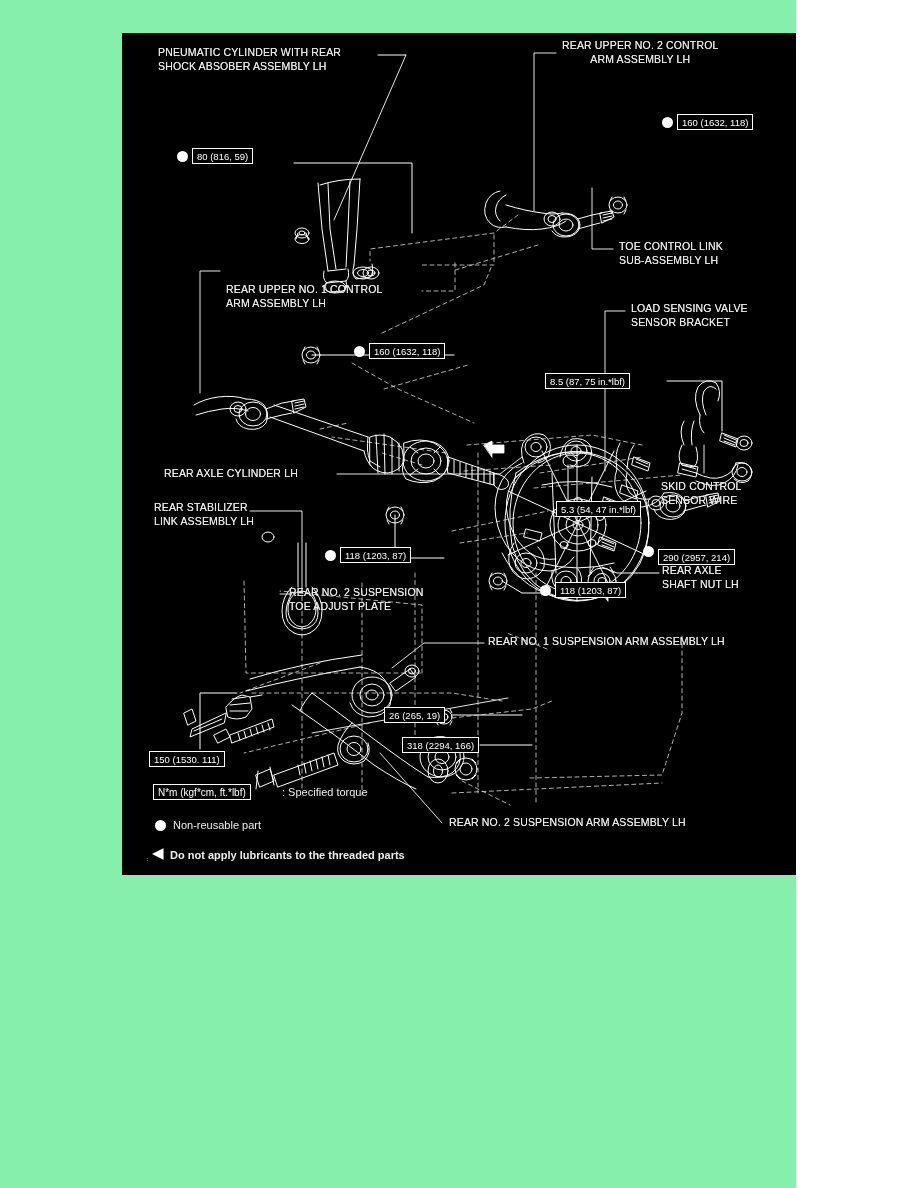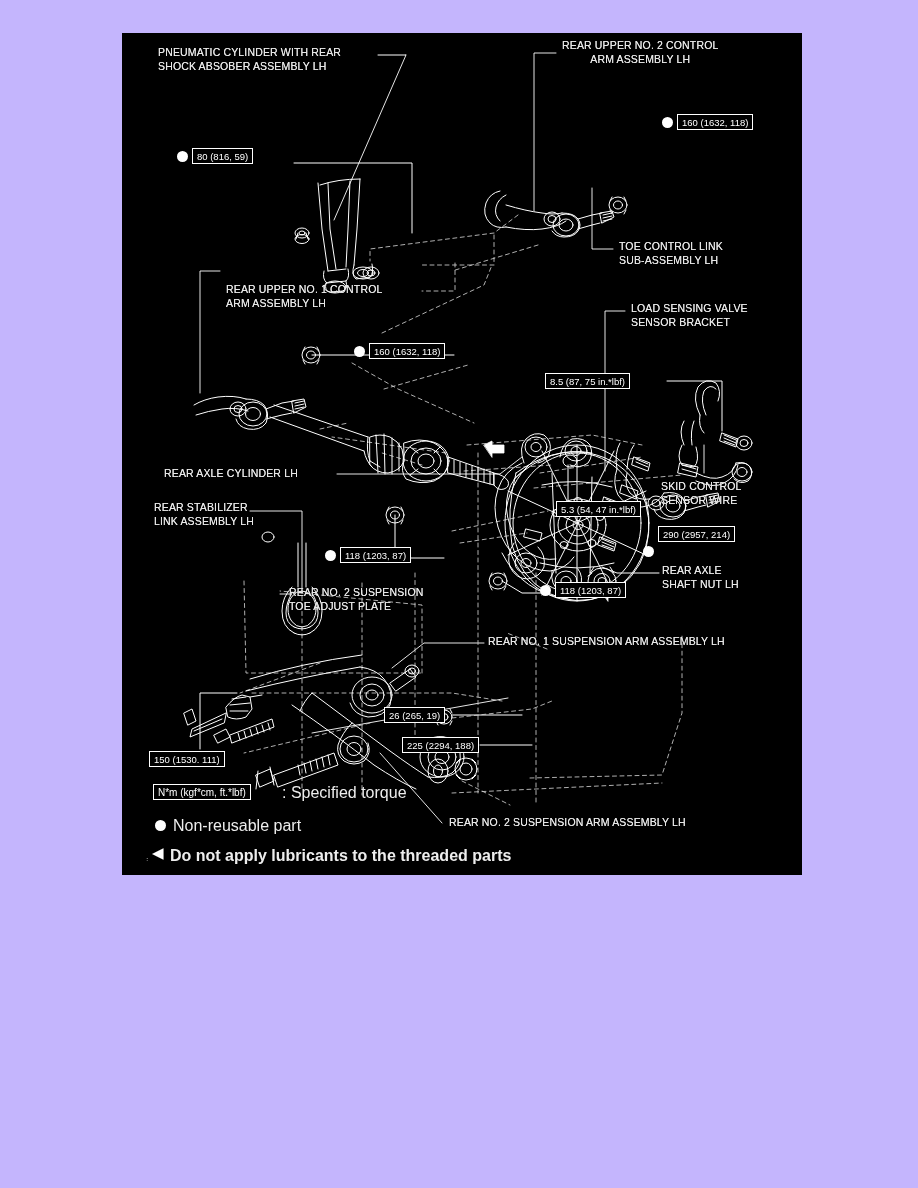"PNEUMATIC CYLINDER WITH REAR" #page { background: #c4b5fd -> #86efac; width: 918px -> 796px }
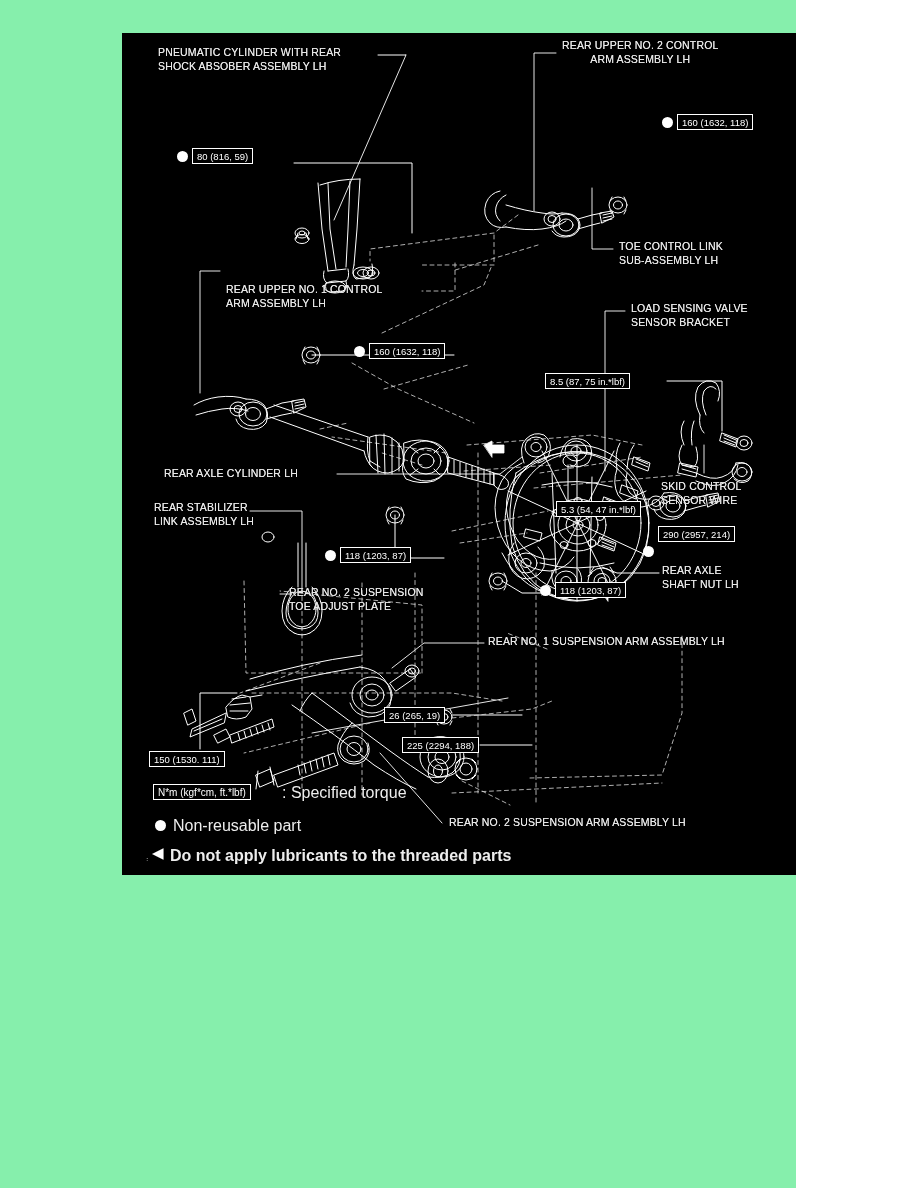"290 (2957, 214)" div.torque { top: 493px -> 516px }
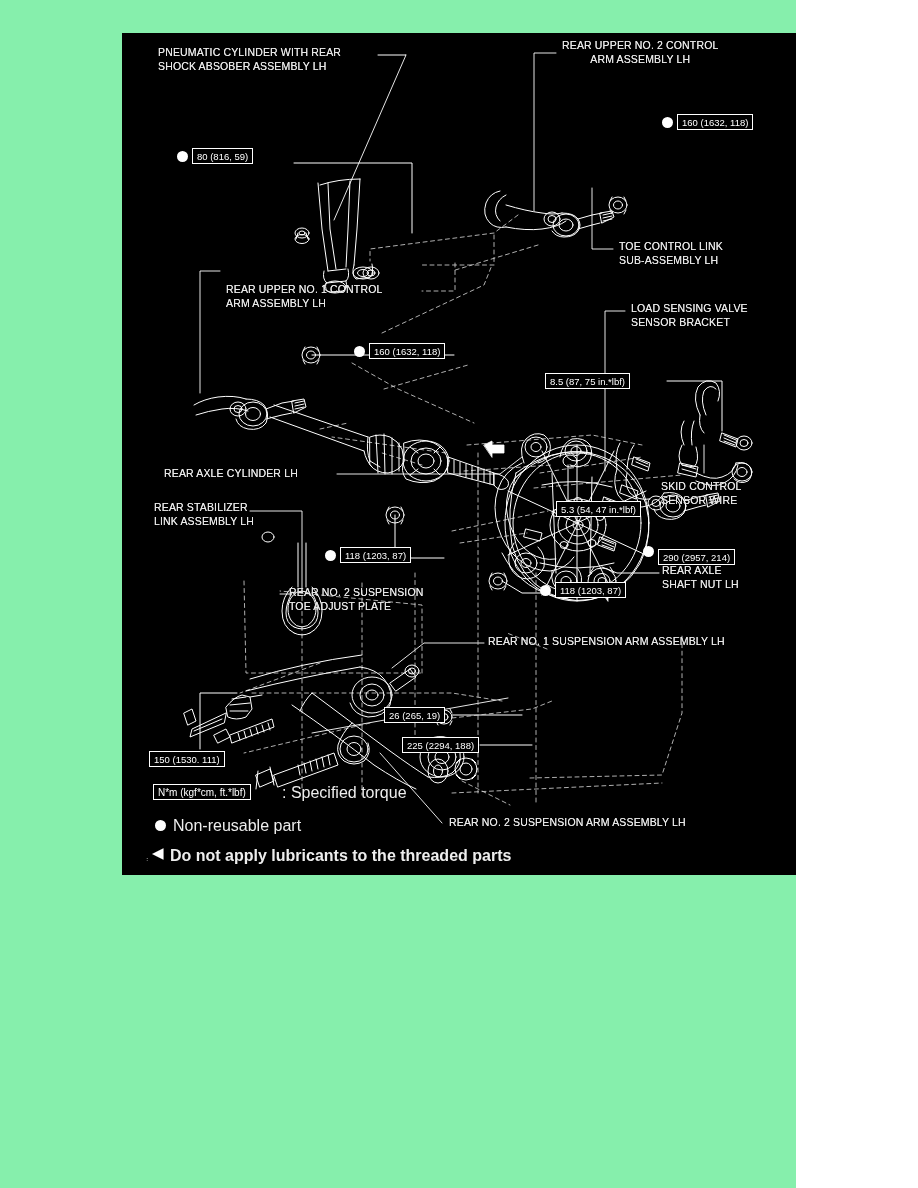"225 (2294, 188)" div.torque { text: 225 (2294, 188 -> 318 (2294, 166 }
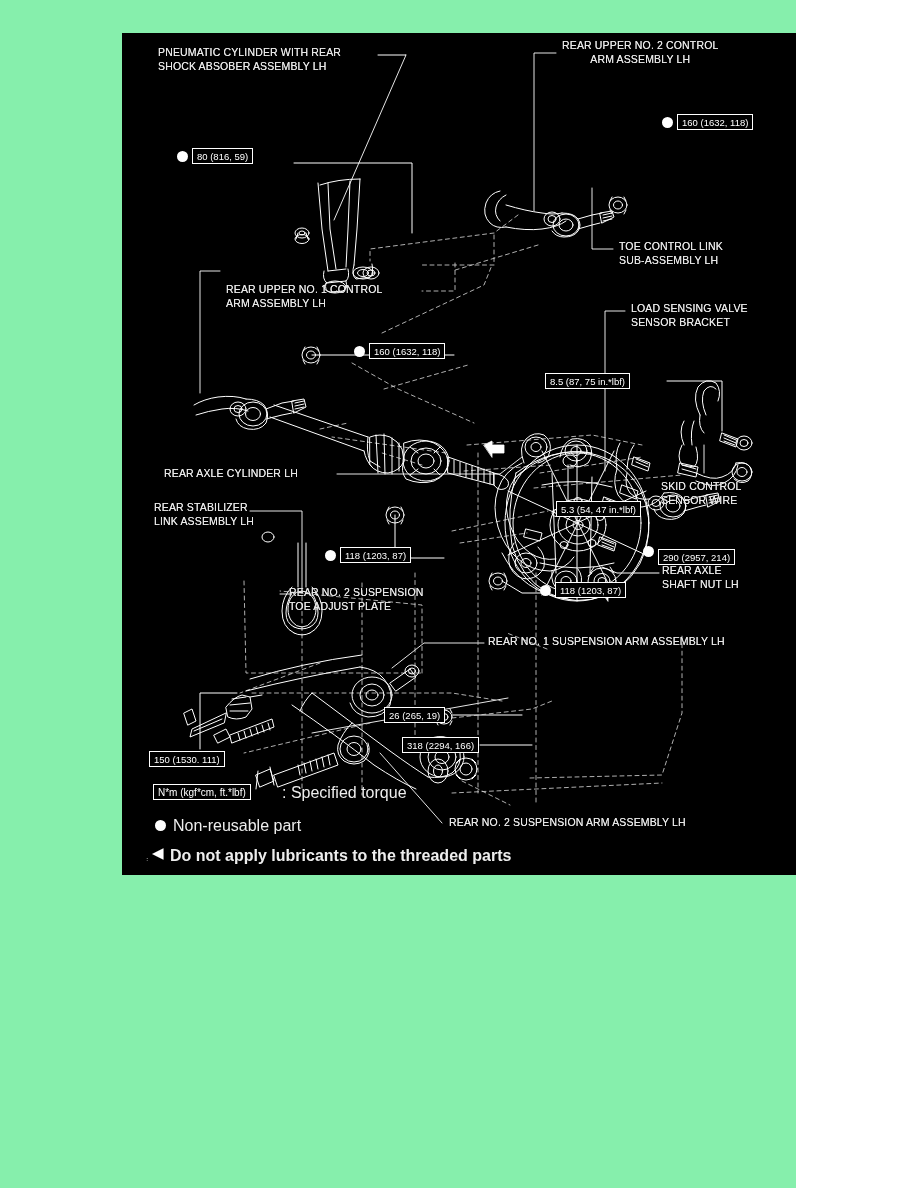": Specified torque" .legend-text { font-size: 16px -> 11px }
